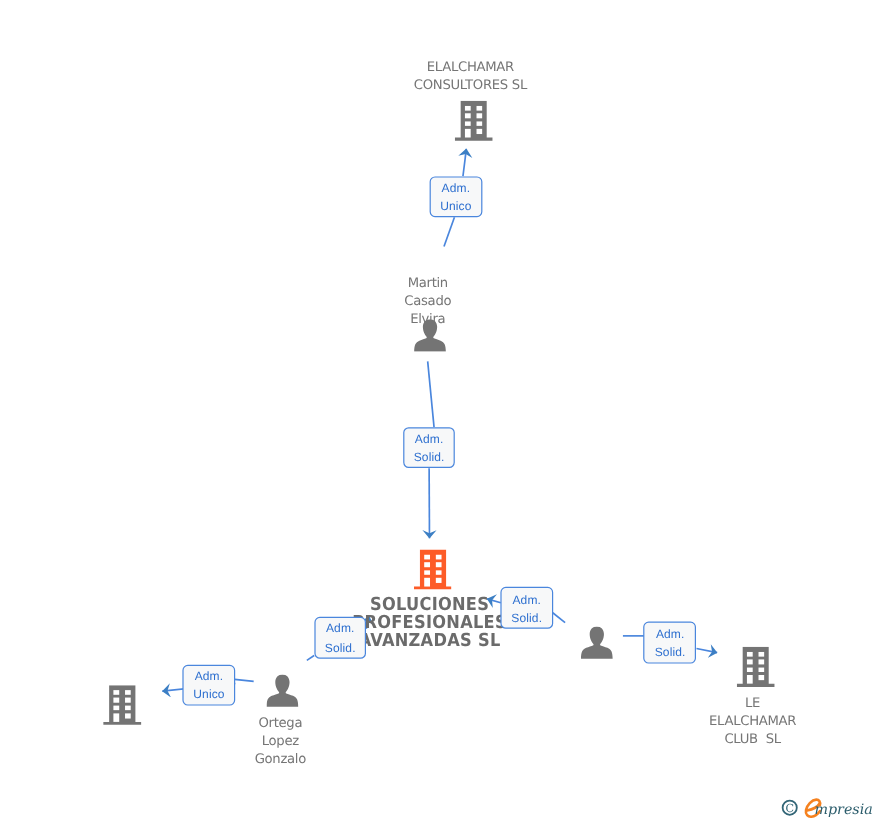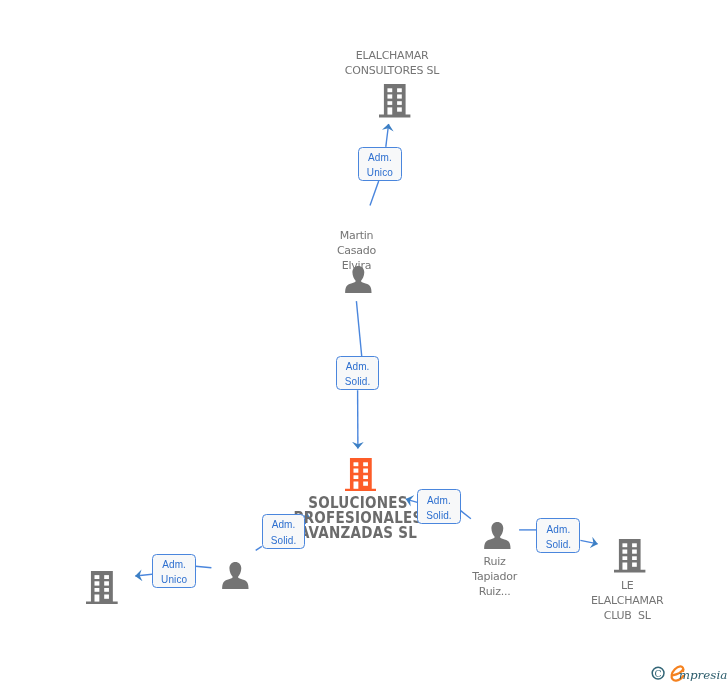"Ruiz" div.node-label { html: <div>Ruiz Tapiador Ruiz...</div> -> none }
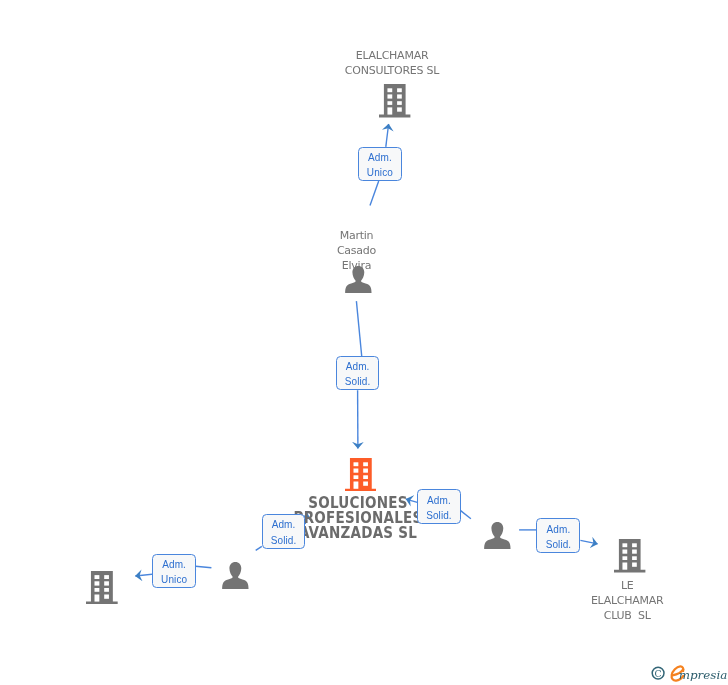"Ortega" div.node-label { html: none -> <div>Ortega Lopez Gonzalo</div> }
